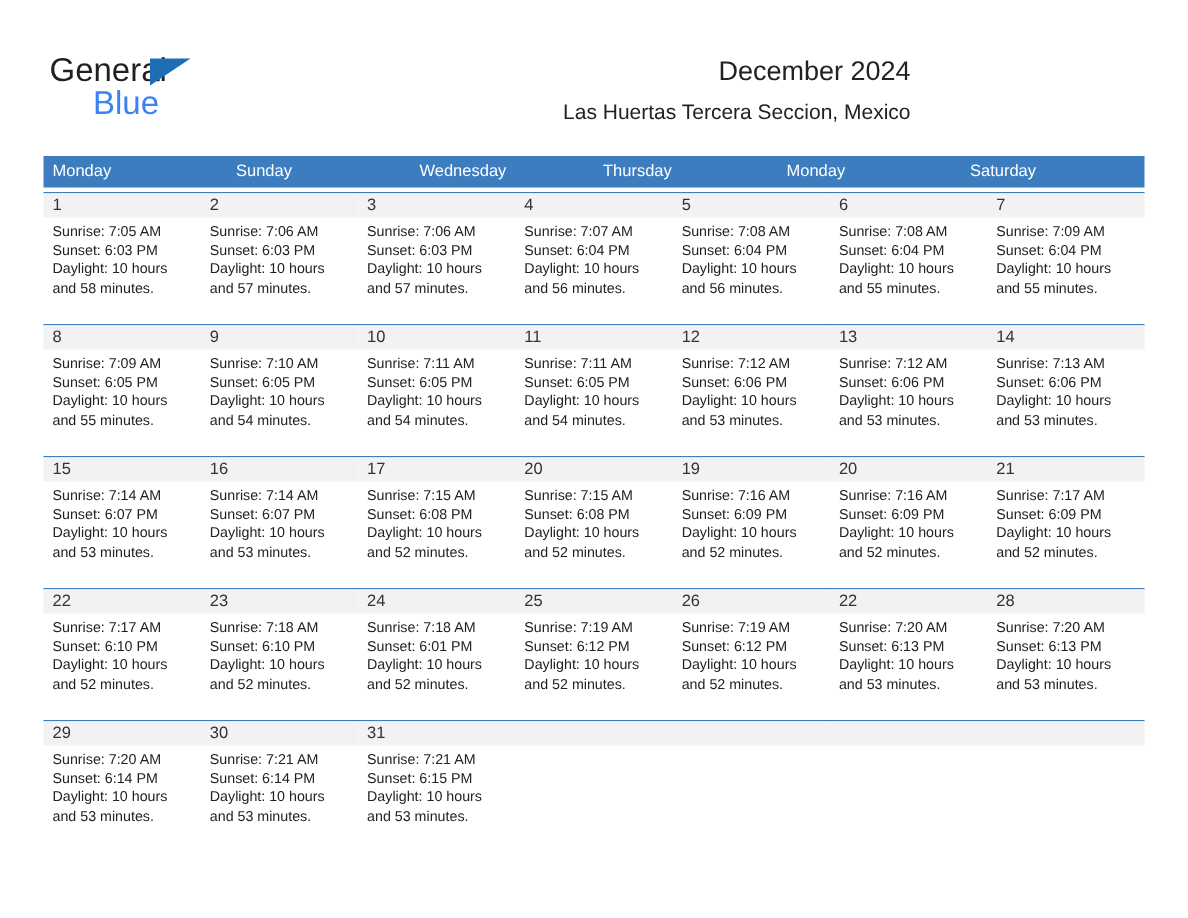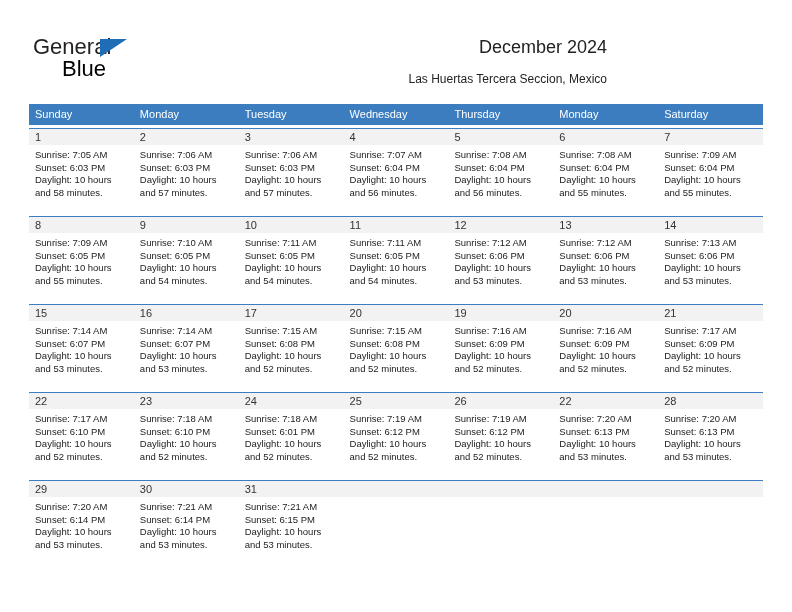"Blue" .logo-blue { color: #000000 -> #3b82f6 }
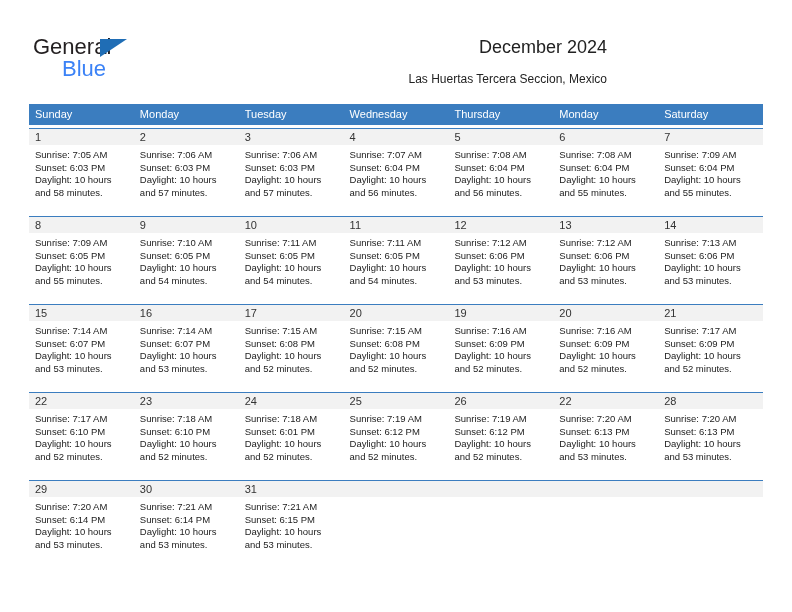"Las Huertas Tercera Seccion, Mexico" .cal-subtitle { font-size: 12px -> 14px; margin-top: 7px -> 2px }
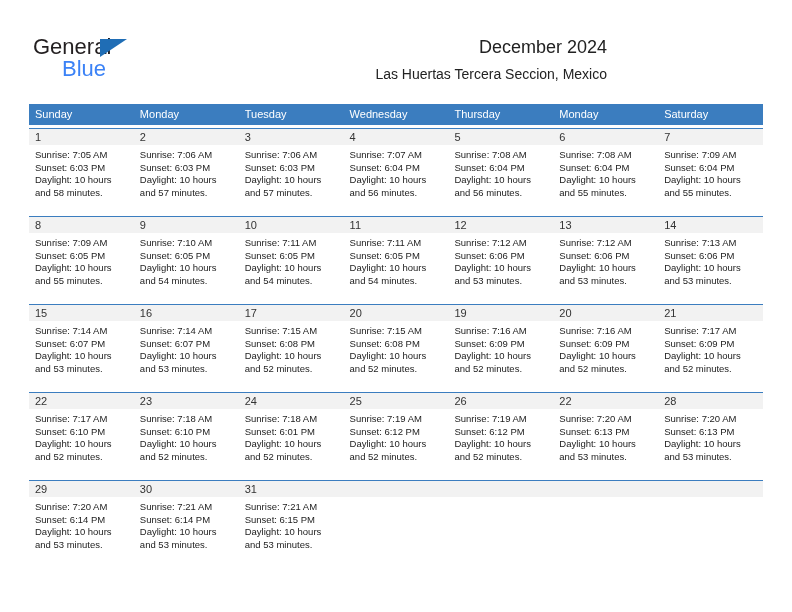"Sunday" div.weekday { order: before "Monday" -> after "Monday" }
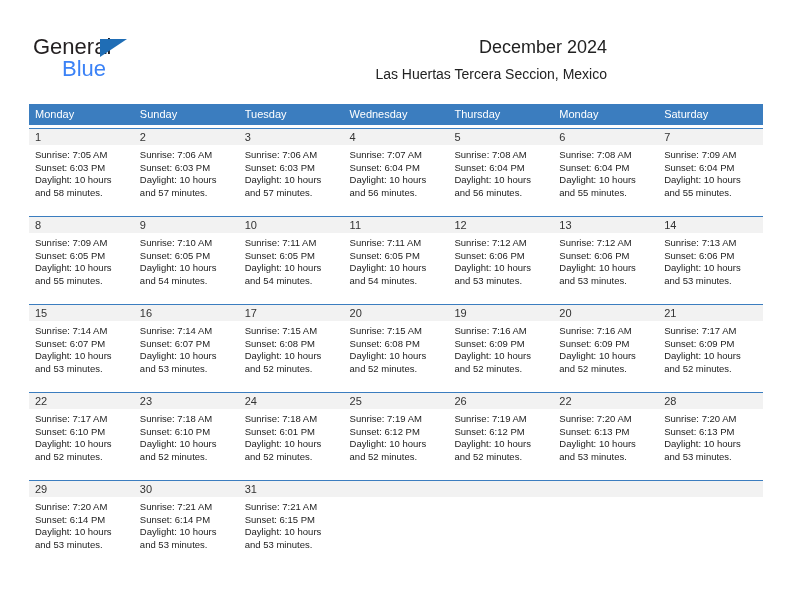"Tuesday" div.weekday { html: <div>Tuesday</div> -> none }
